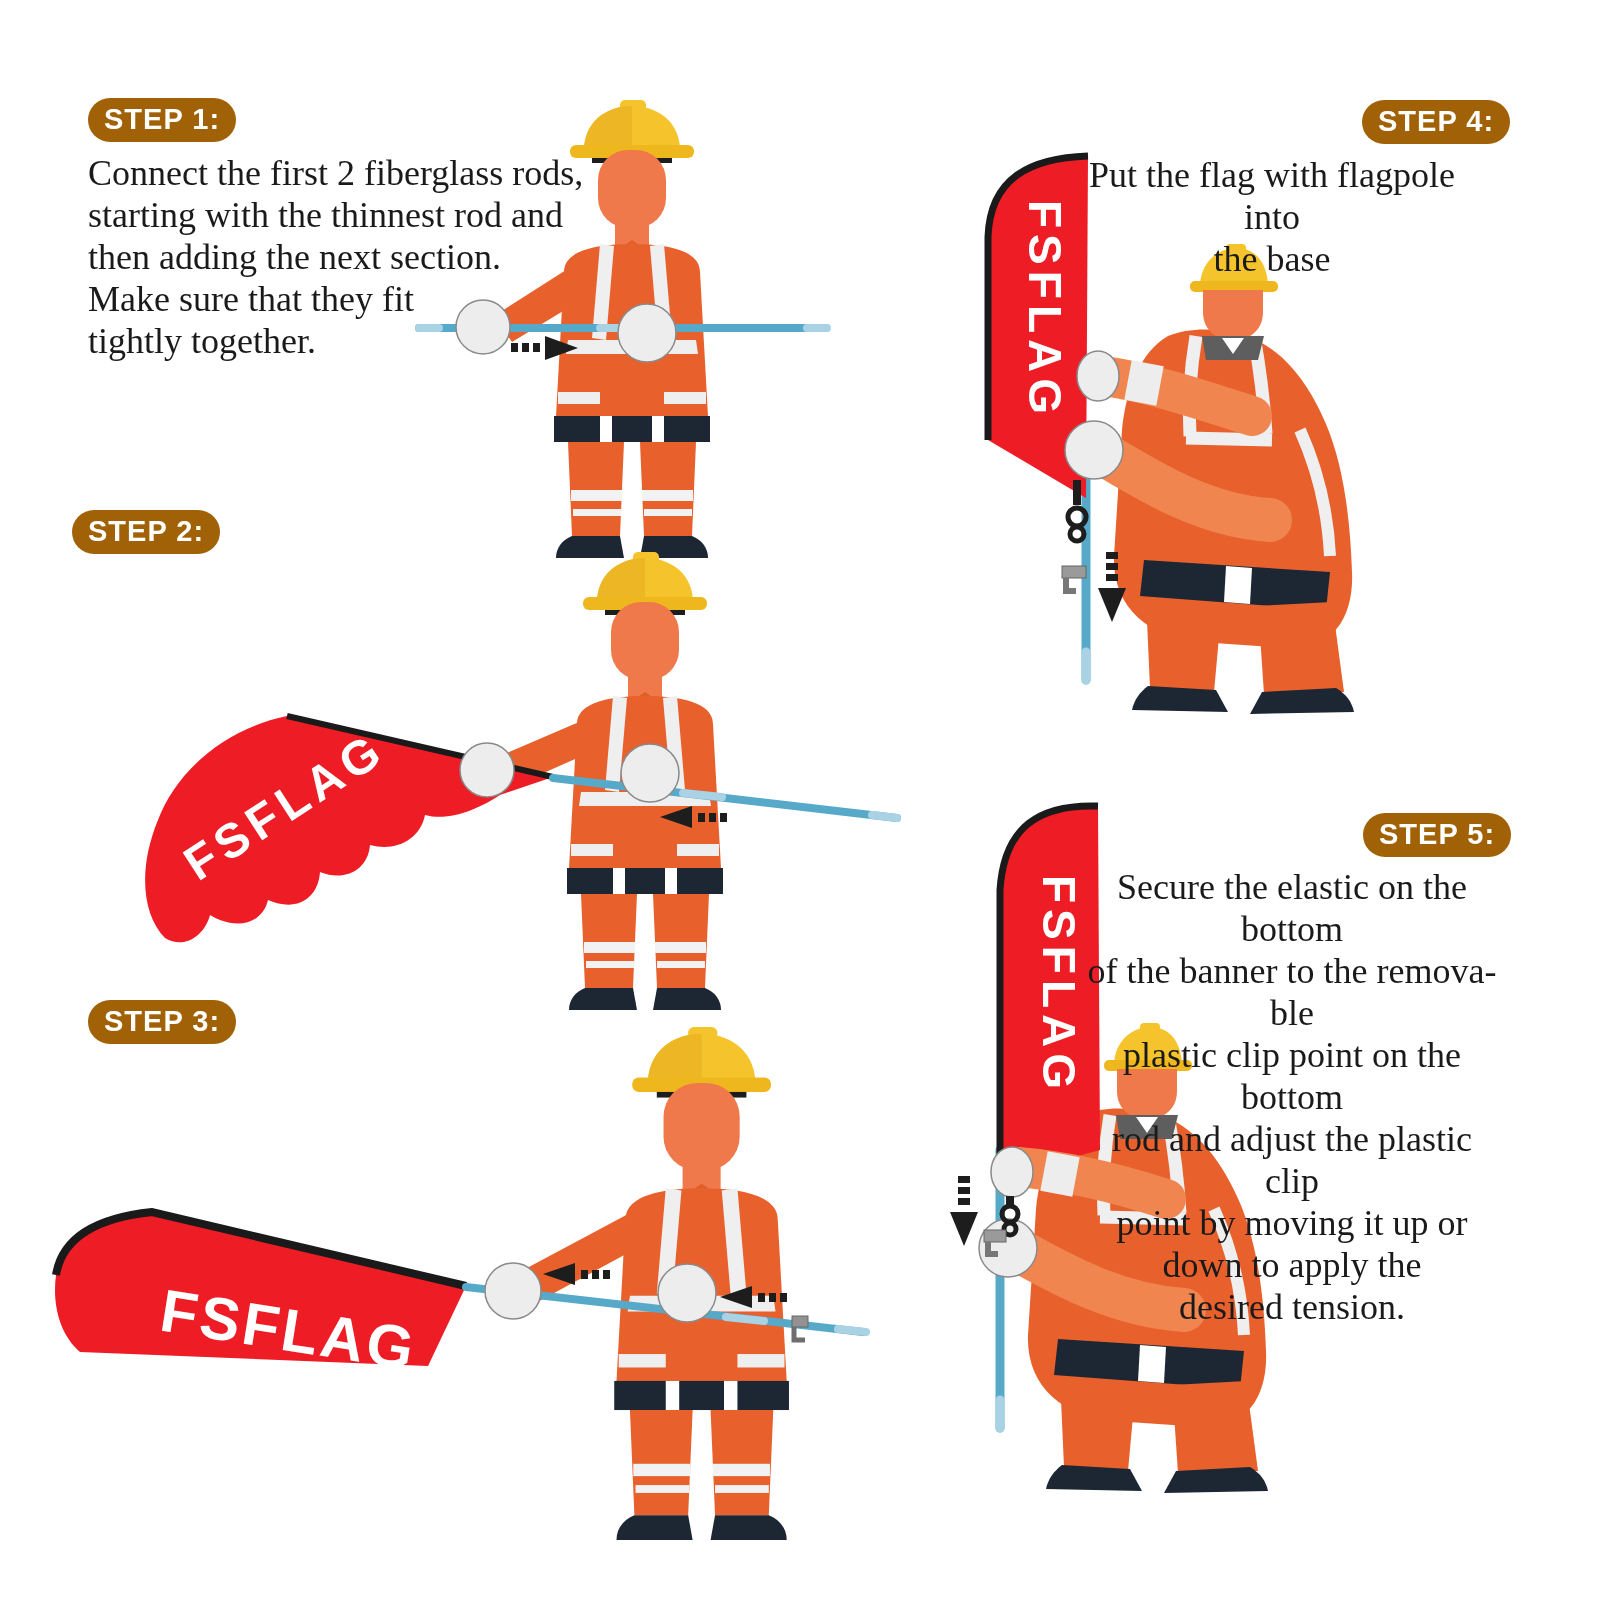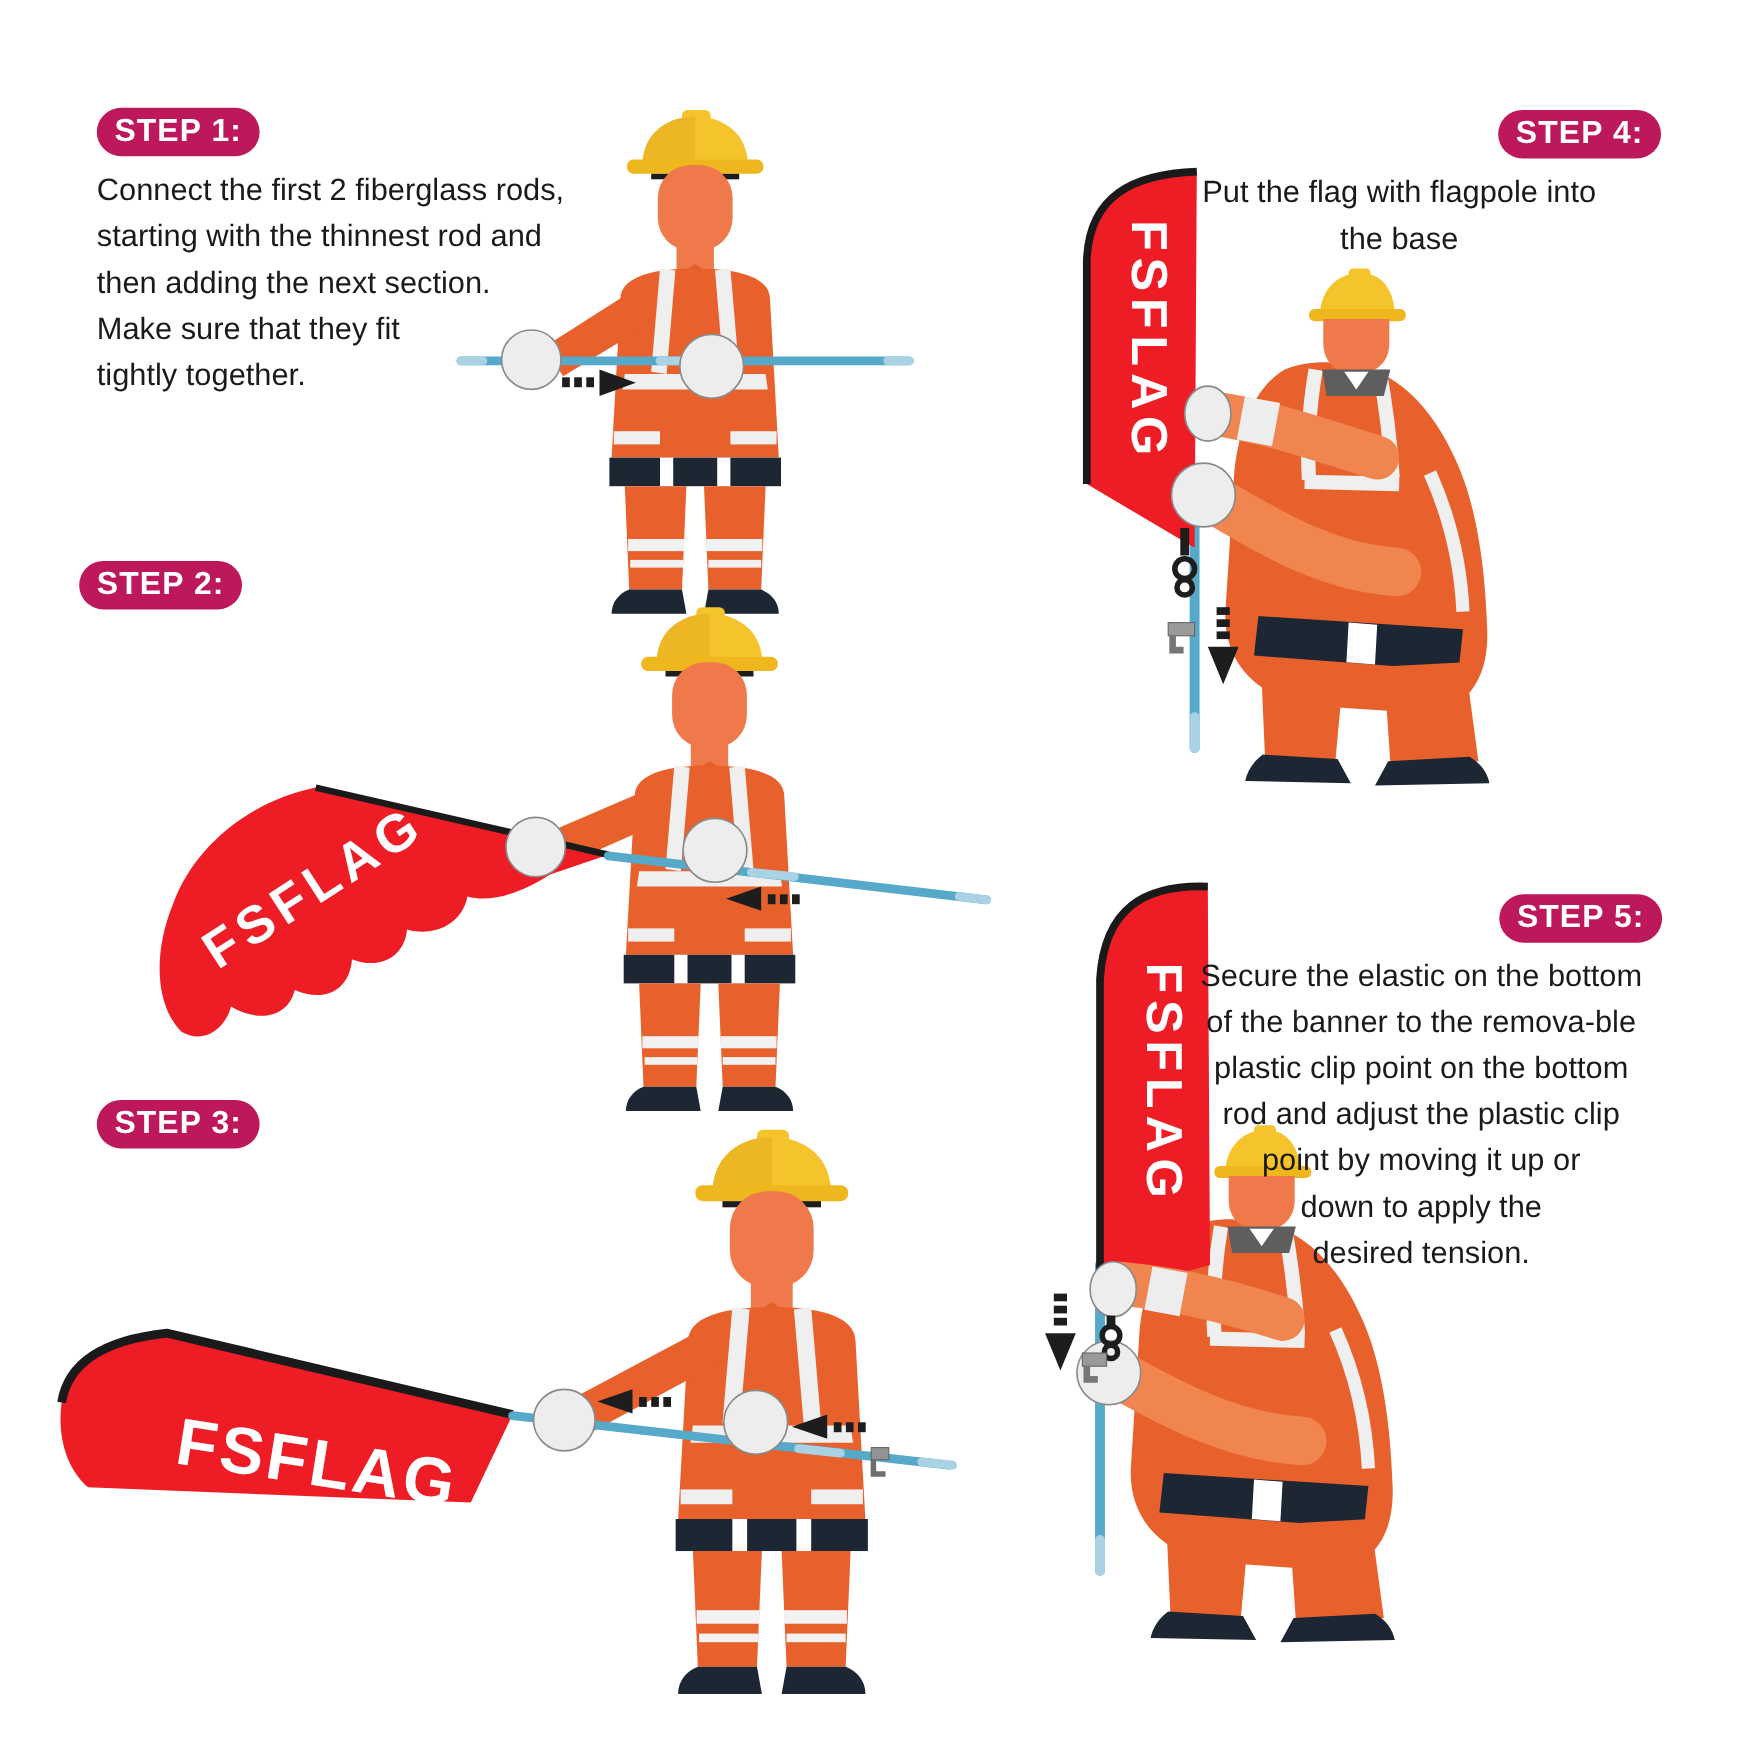"STEP 1:" .badge { background: #be185d -> #a16207 }
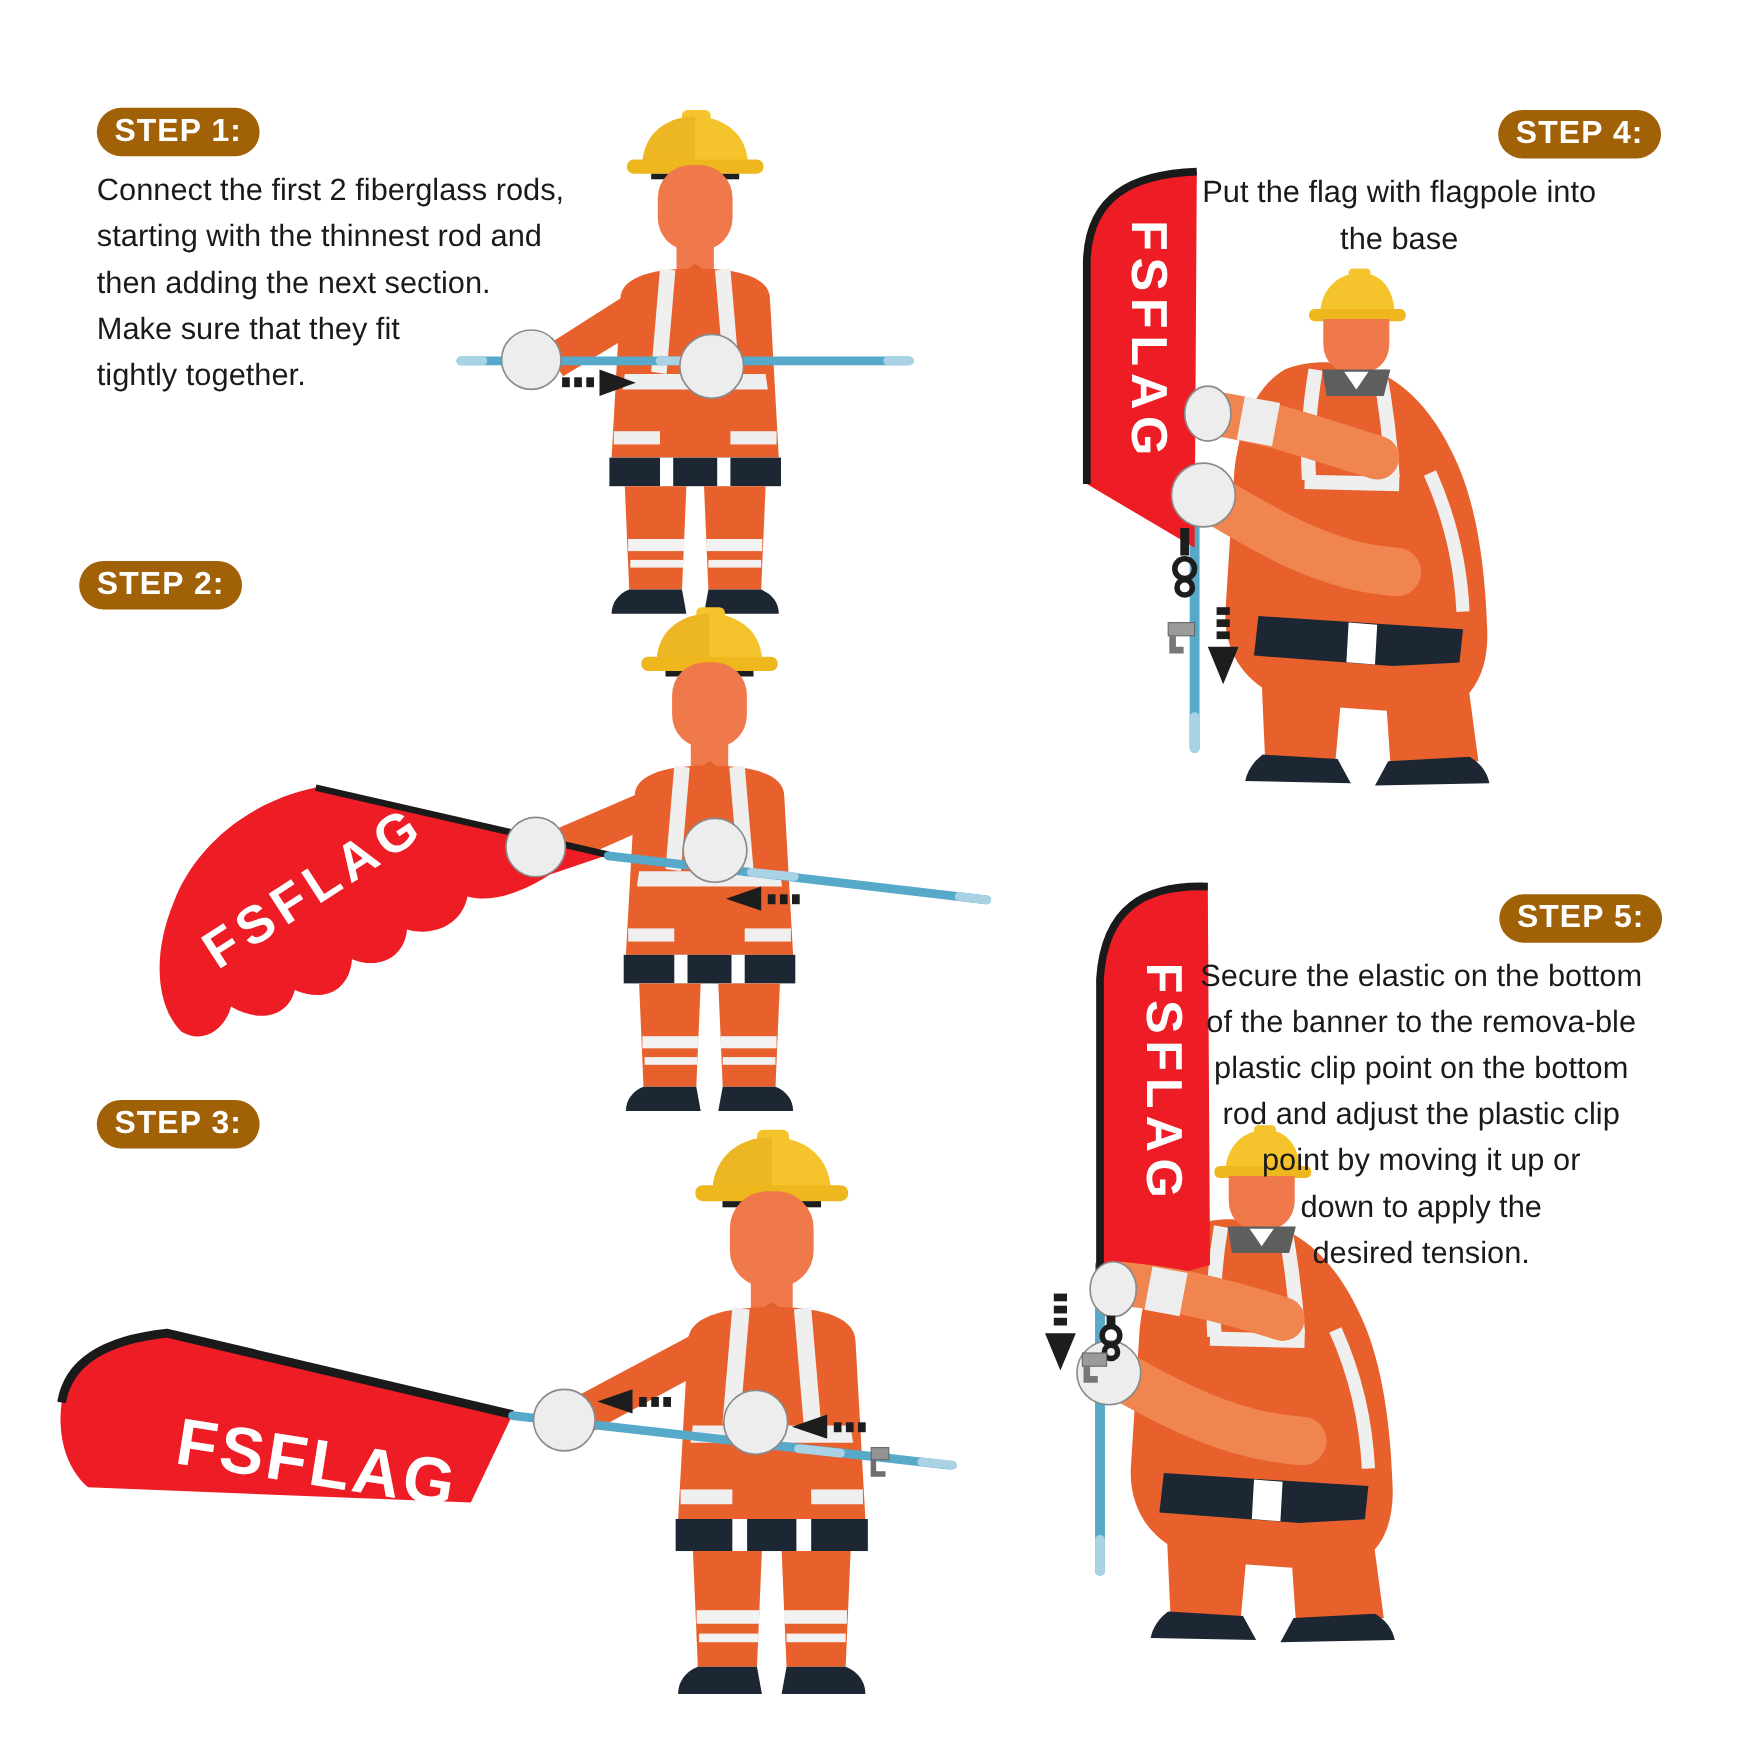"Connect the first 2 fiberglass" .desc { font-family: none -> Liberation Serif, serif; font-size: 28px -> 36px }
